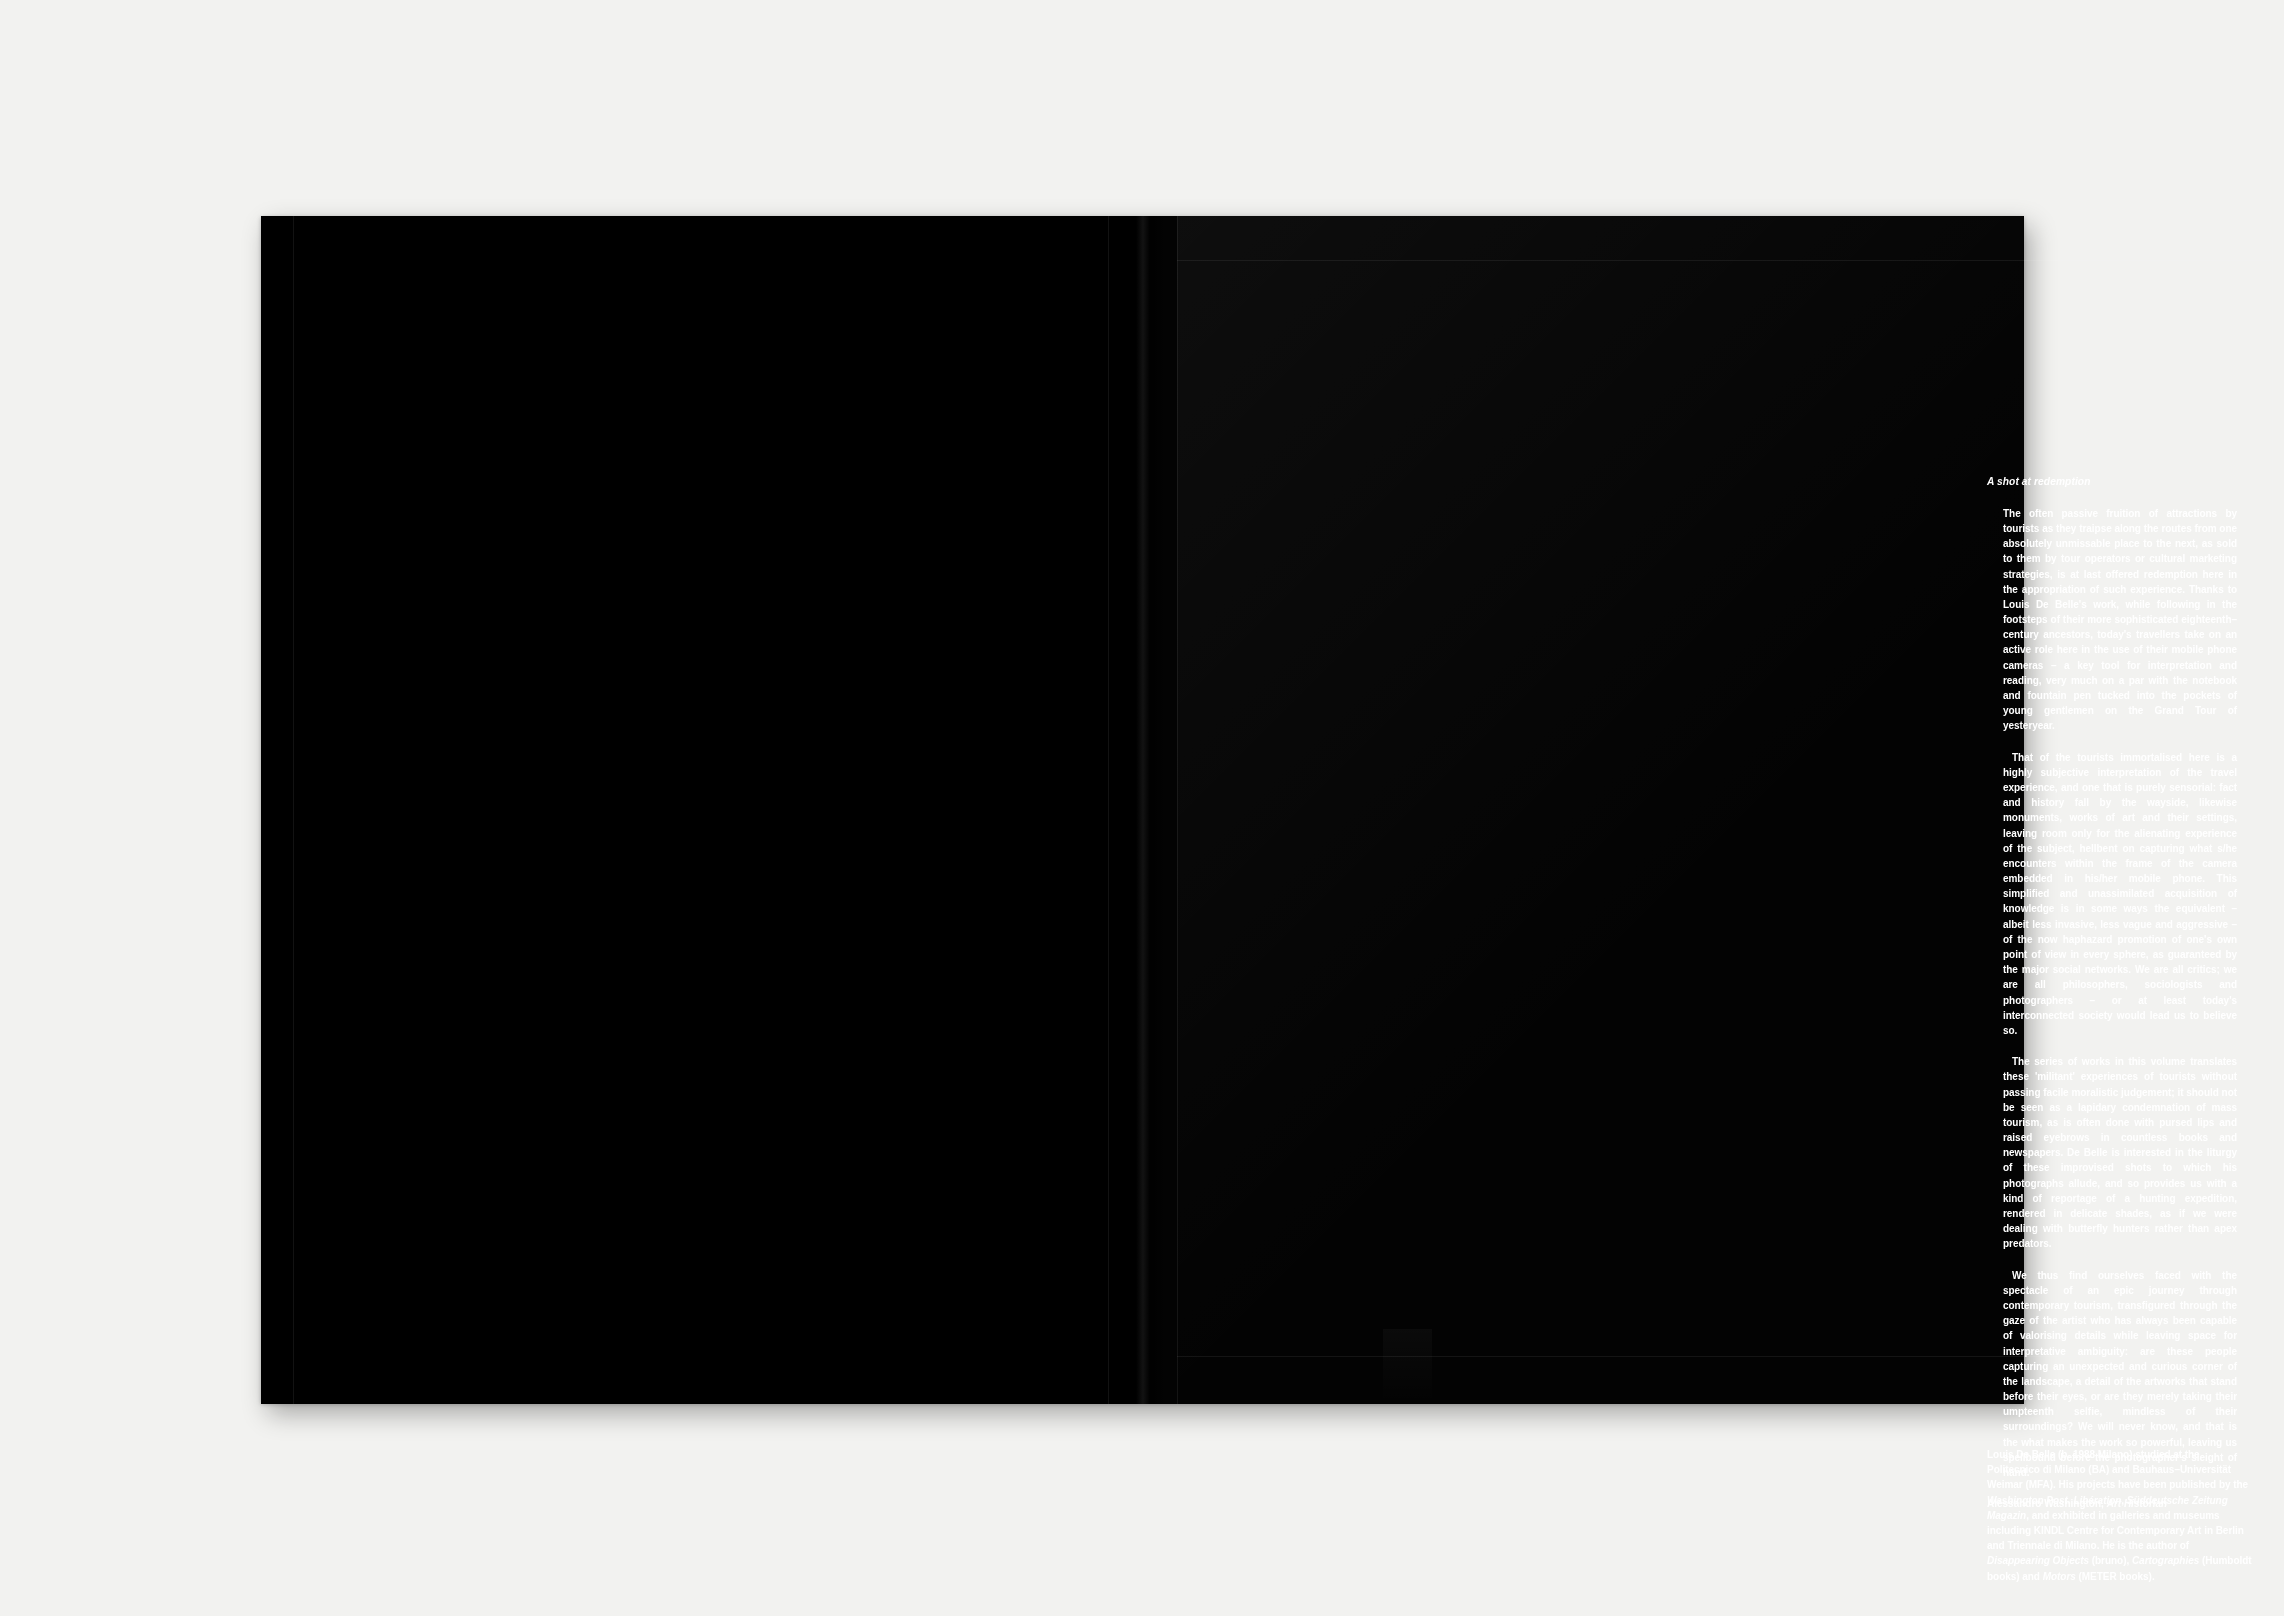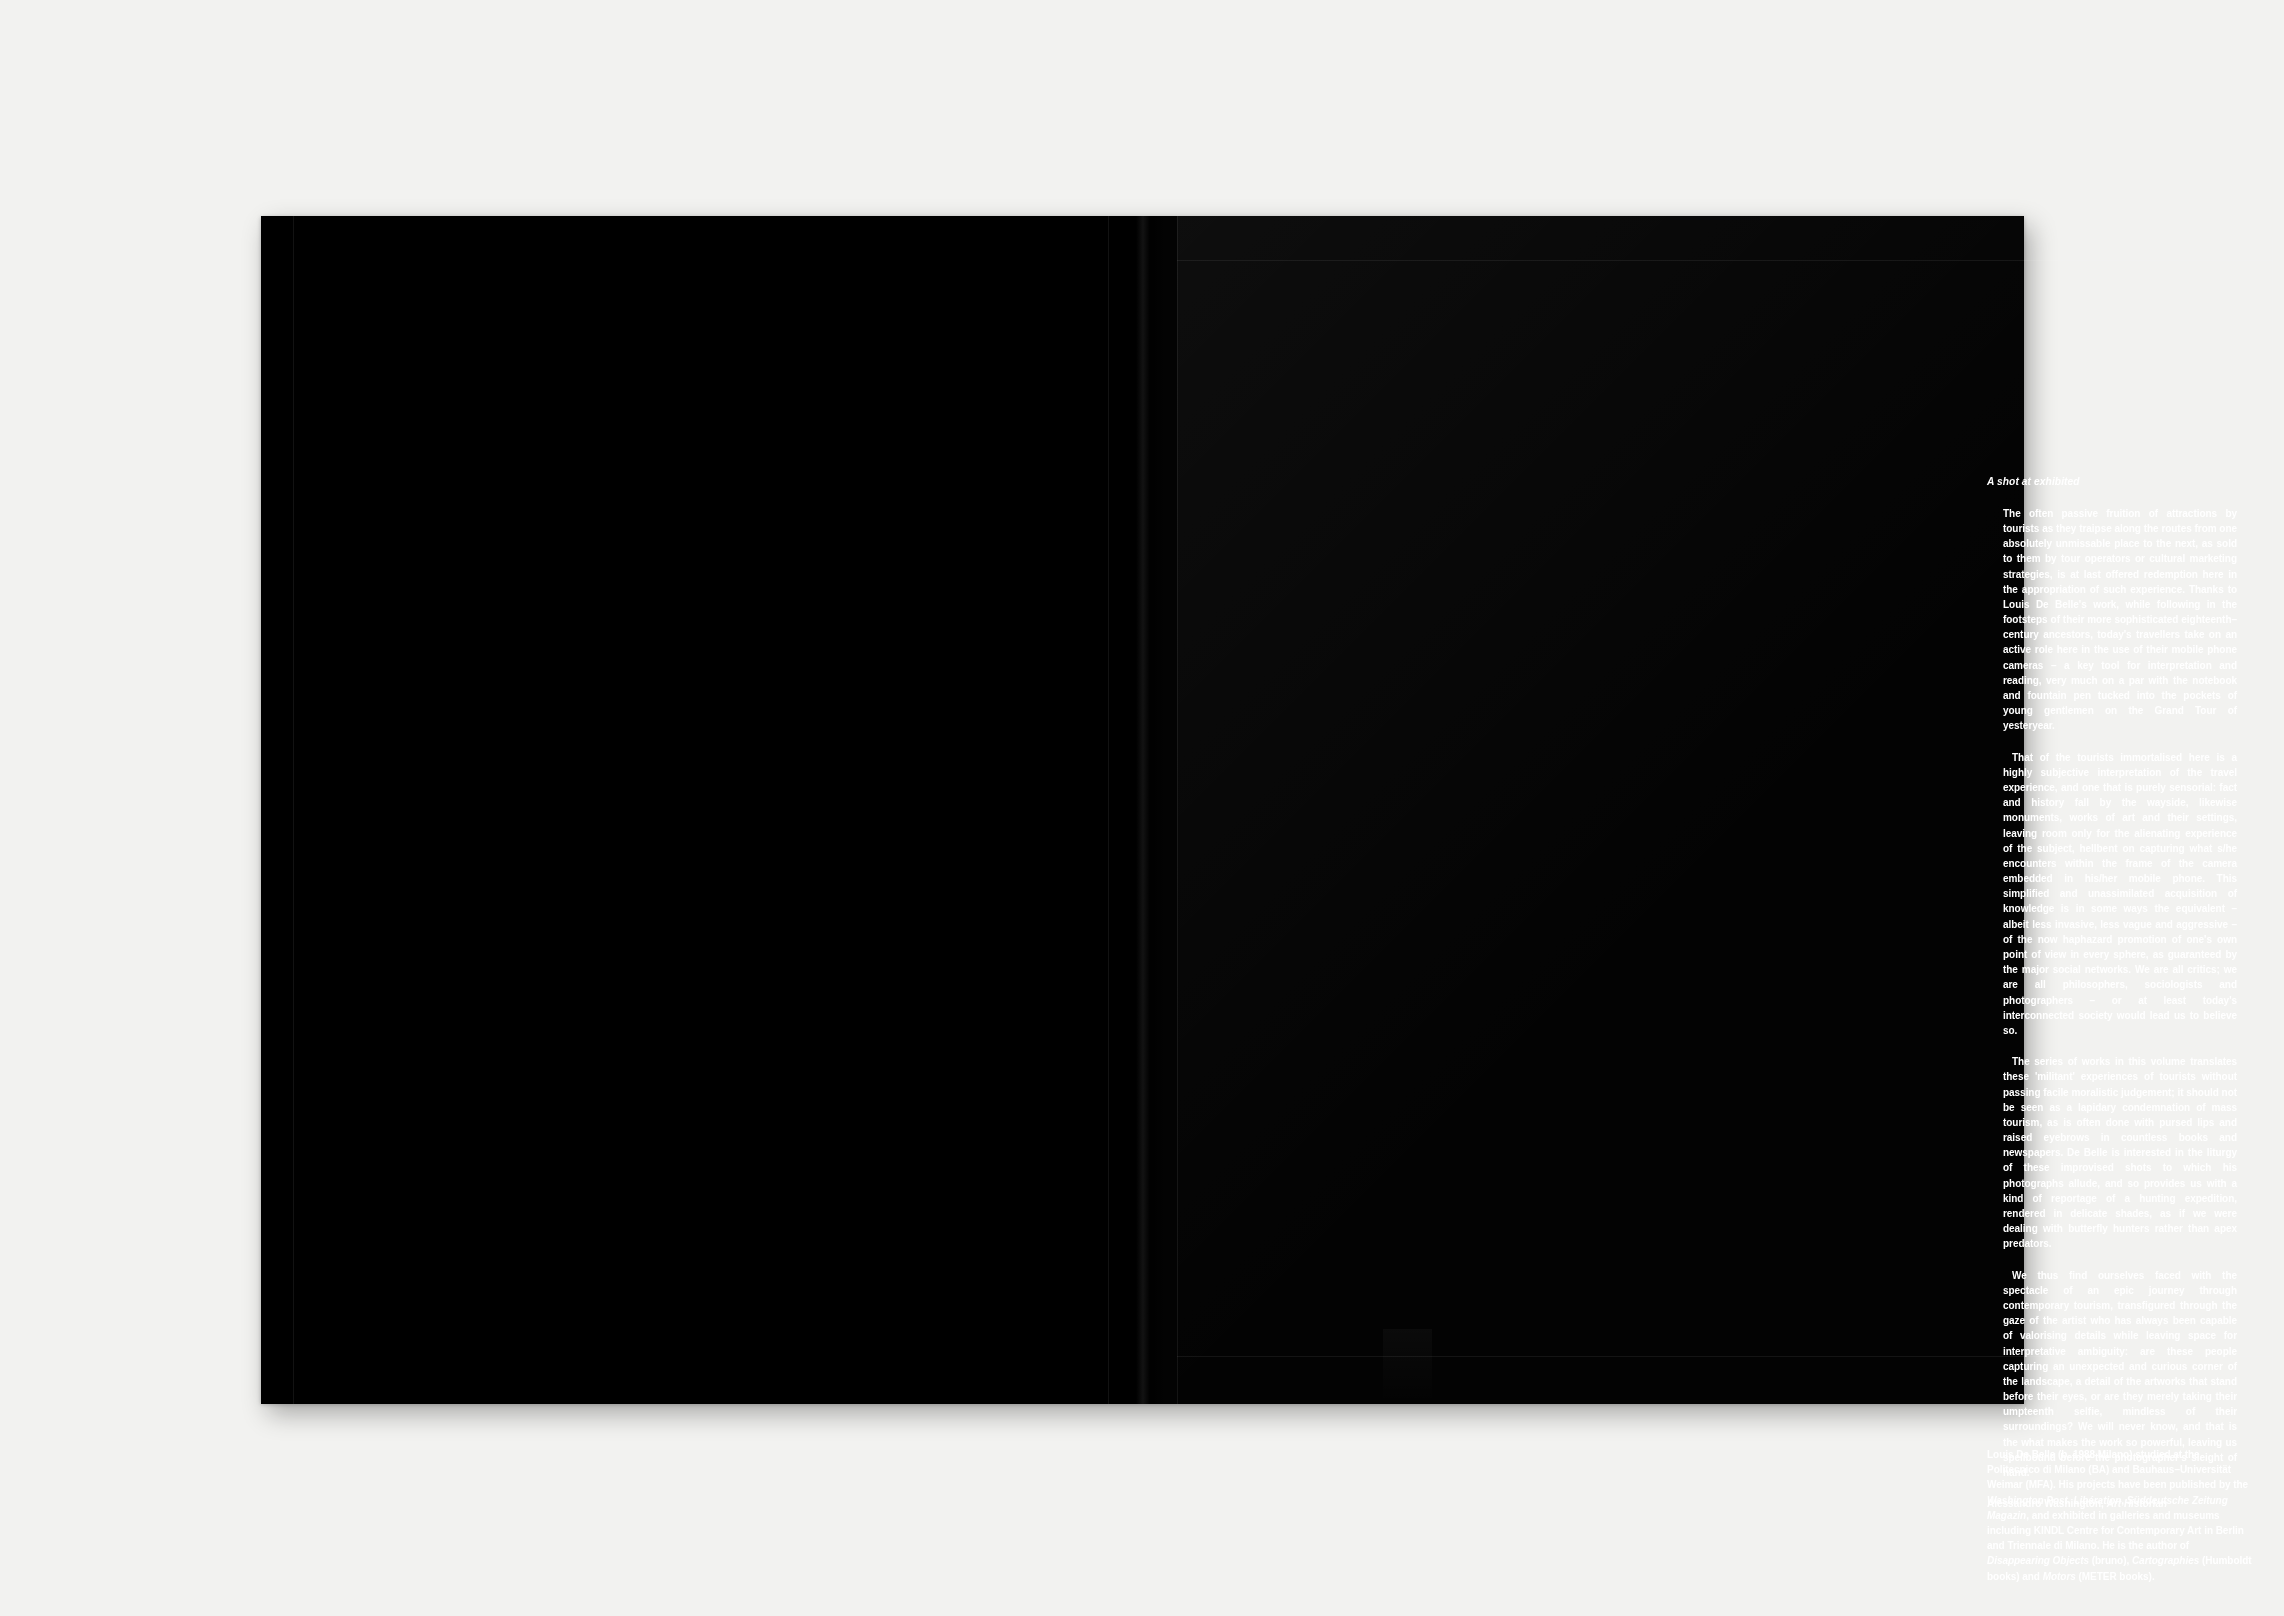"A shot at exhibited" div { text: exhibited -> redemption }
